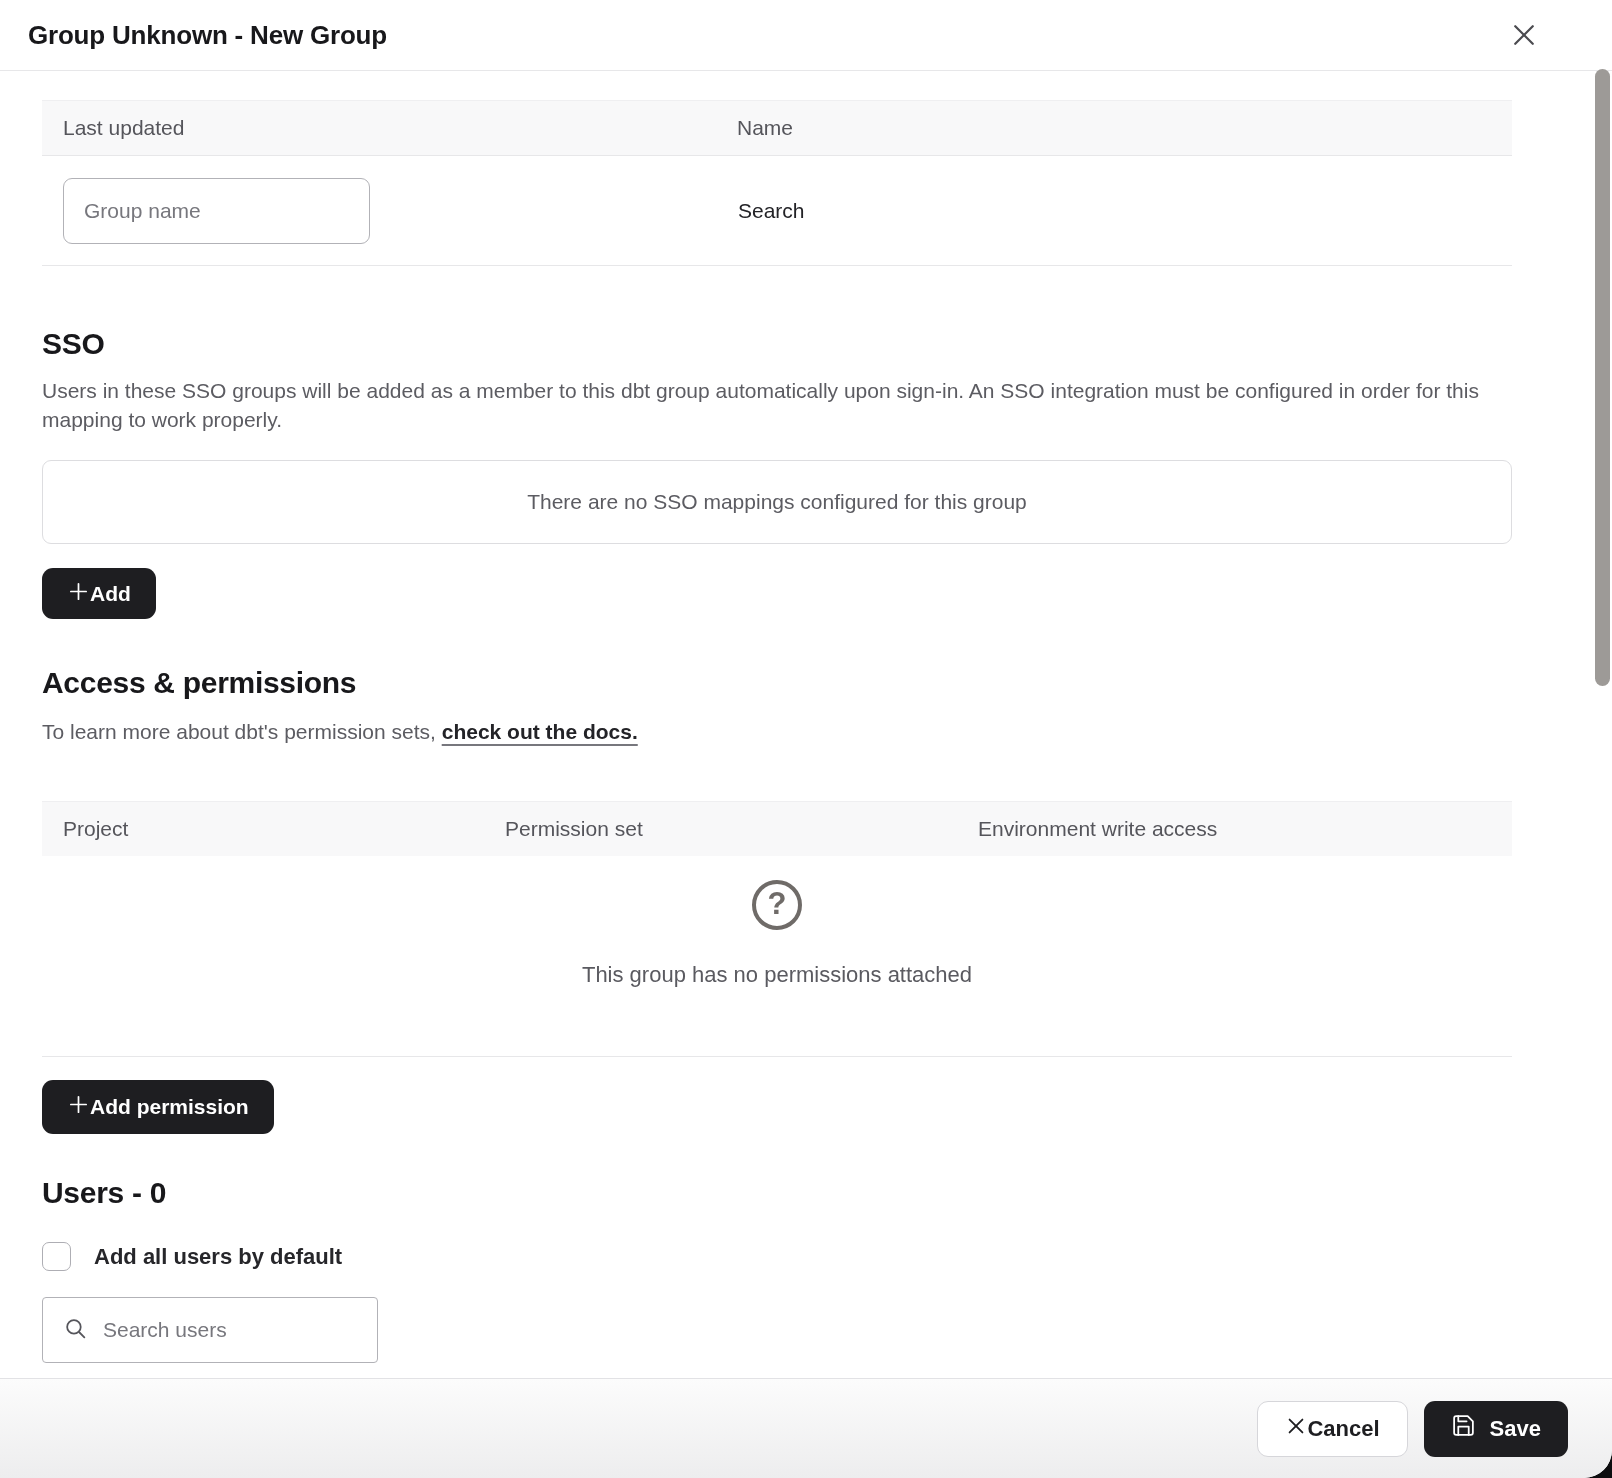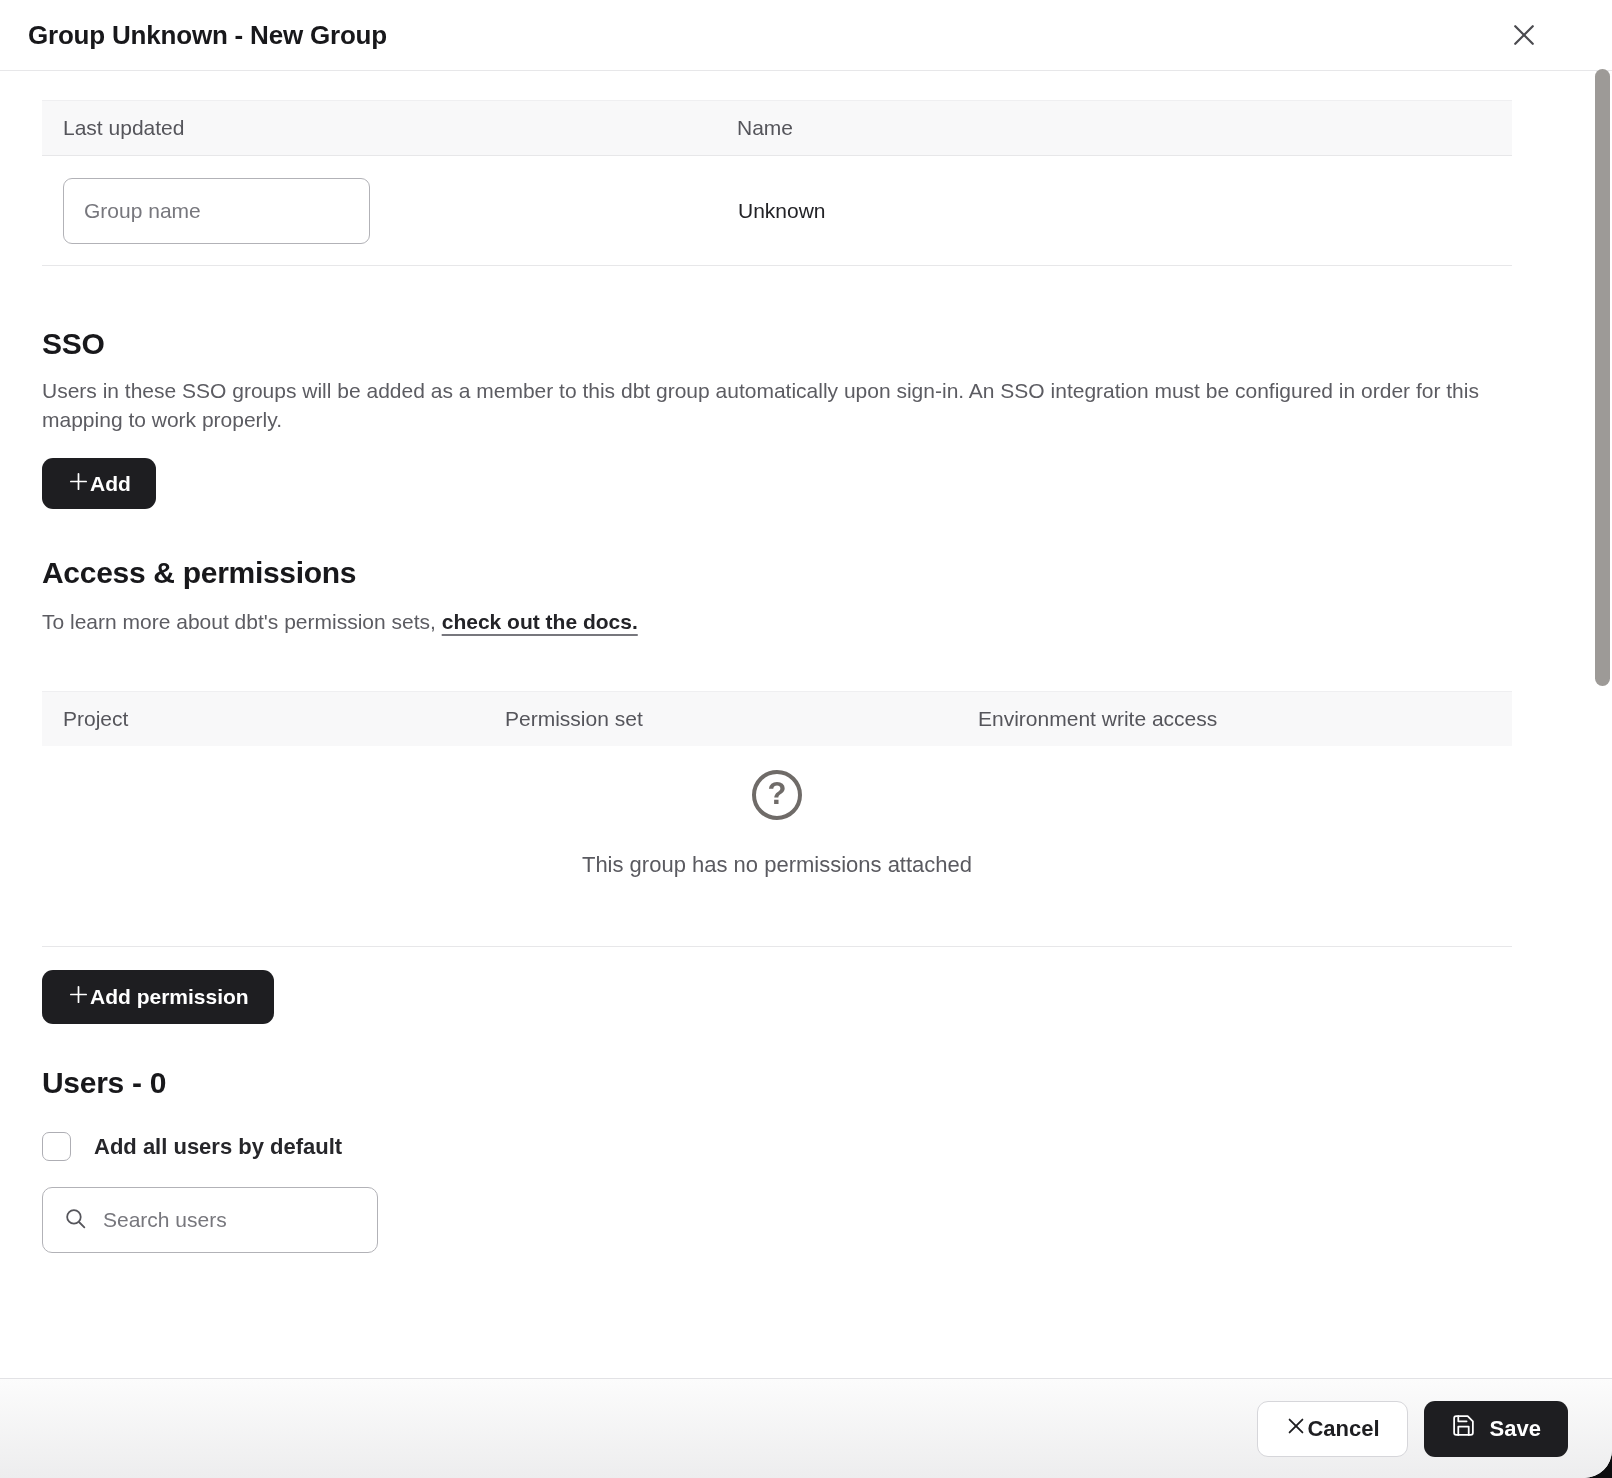"Unknown" div.cell-value { text: Unknown -> Search }
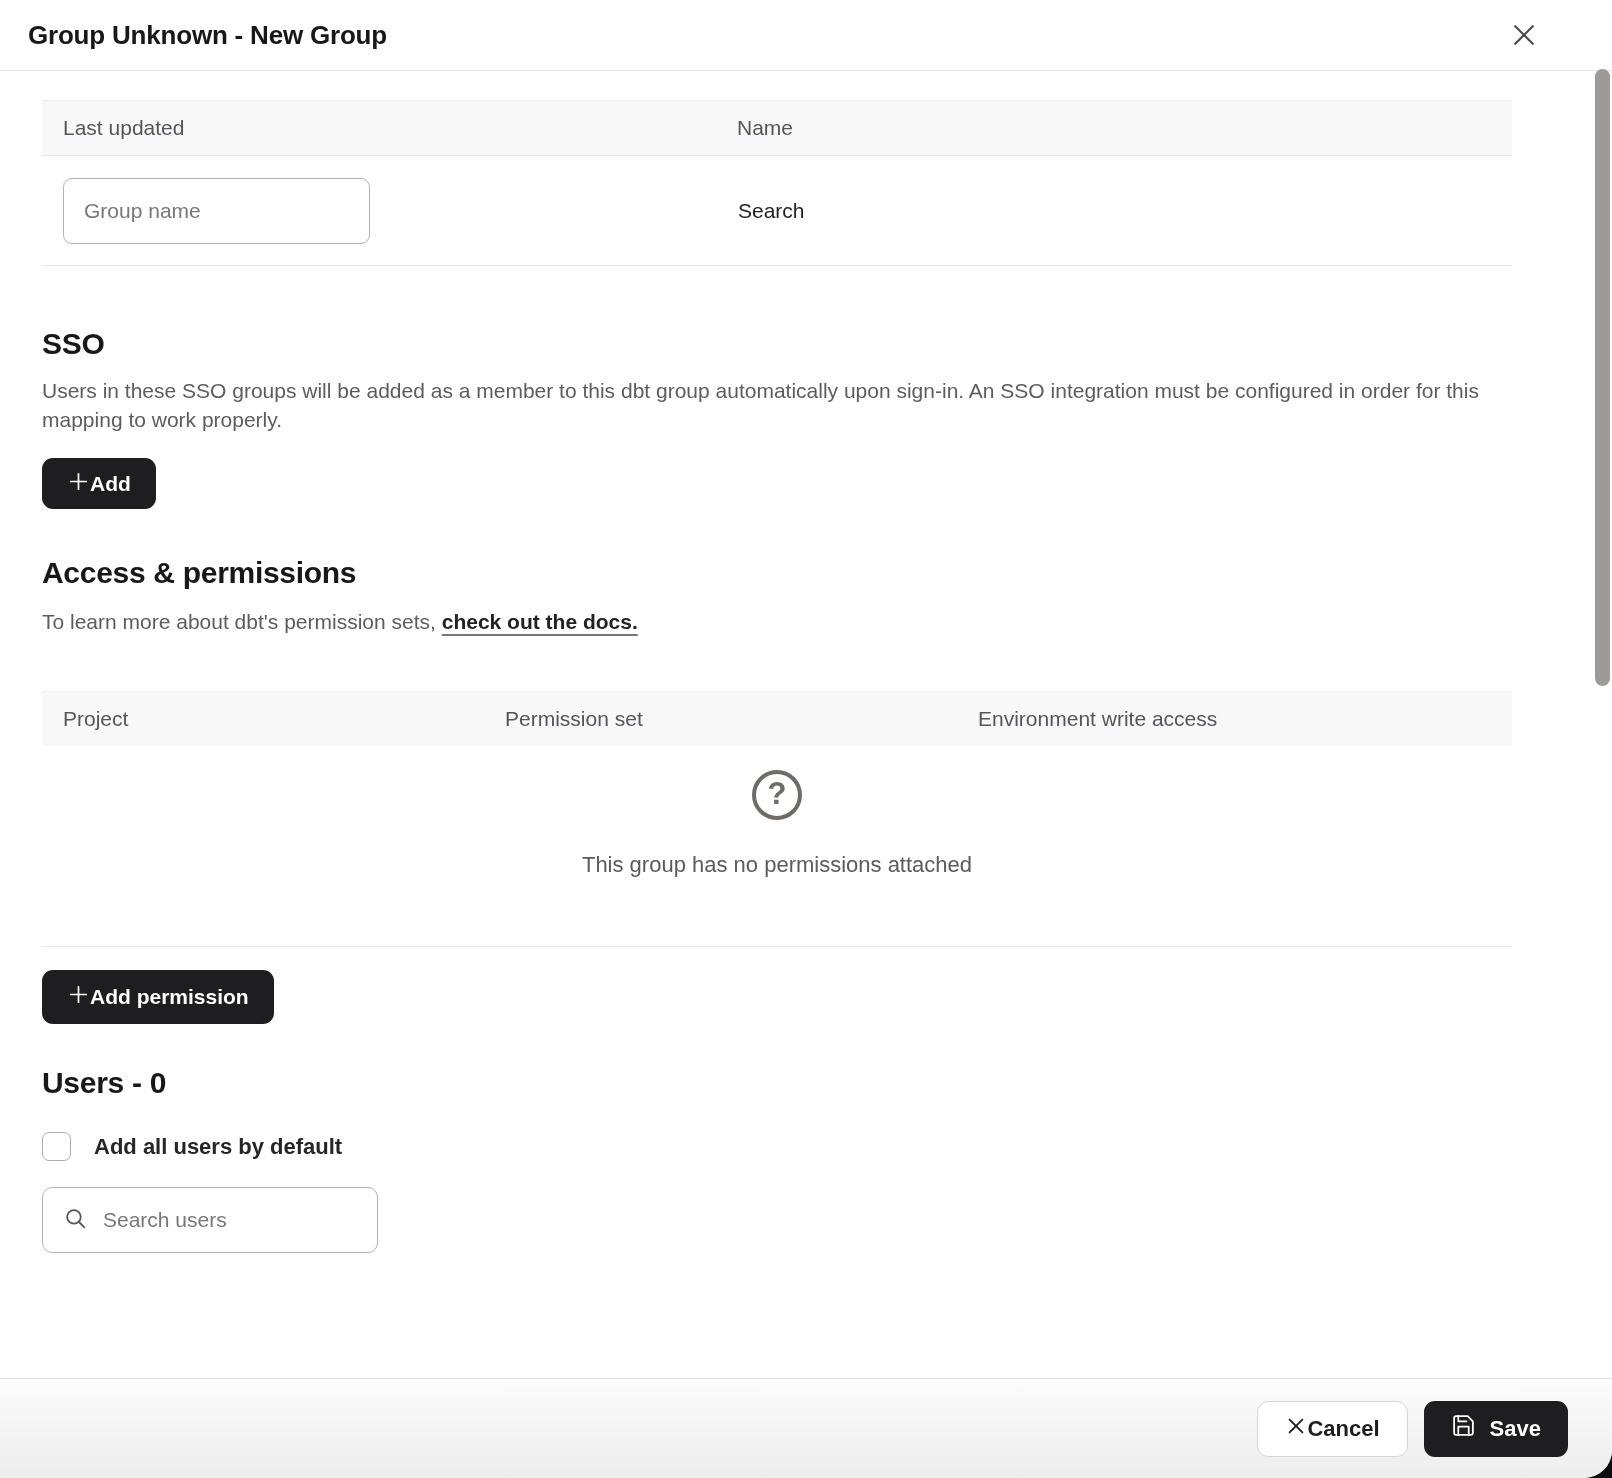"There are no SSO mappings" div.empty-box { html: none -> <div> <span>There are no SSO mappings configured for this group</span> </div> }
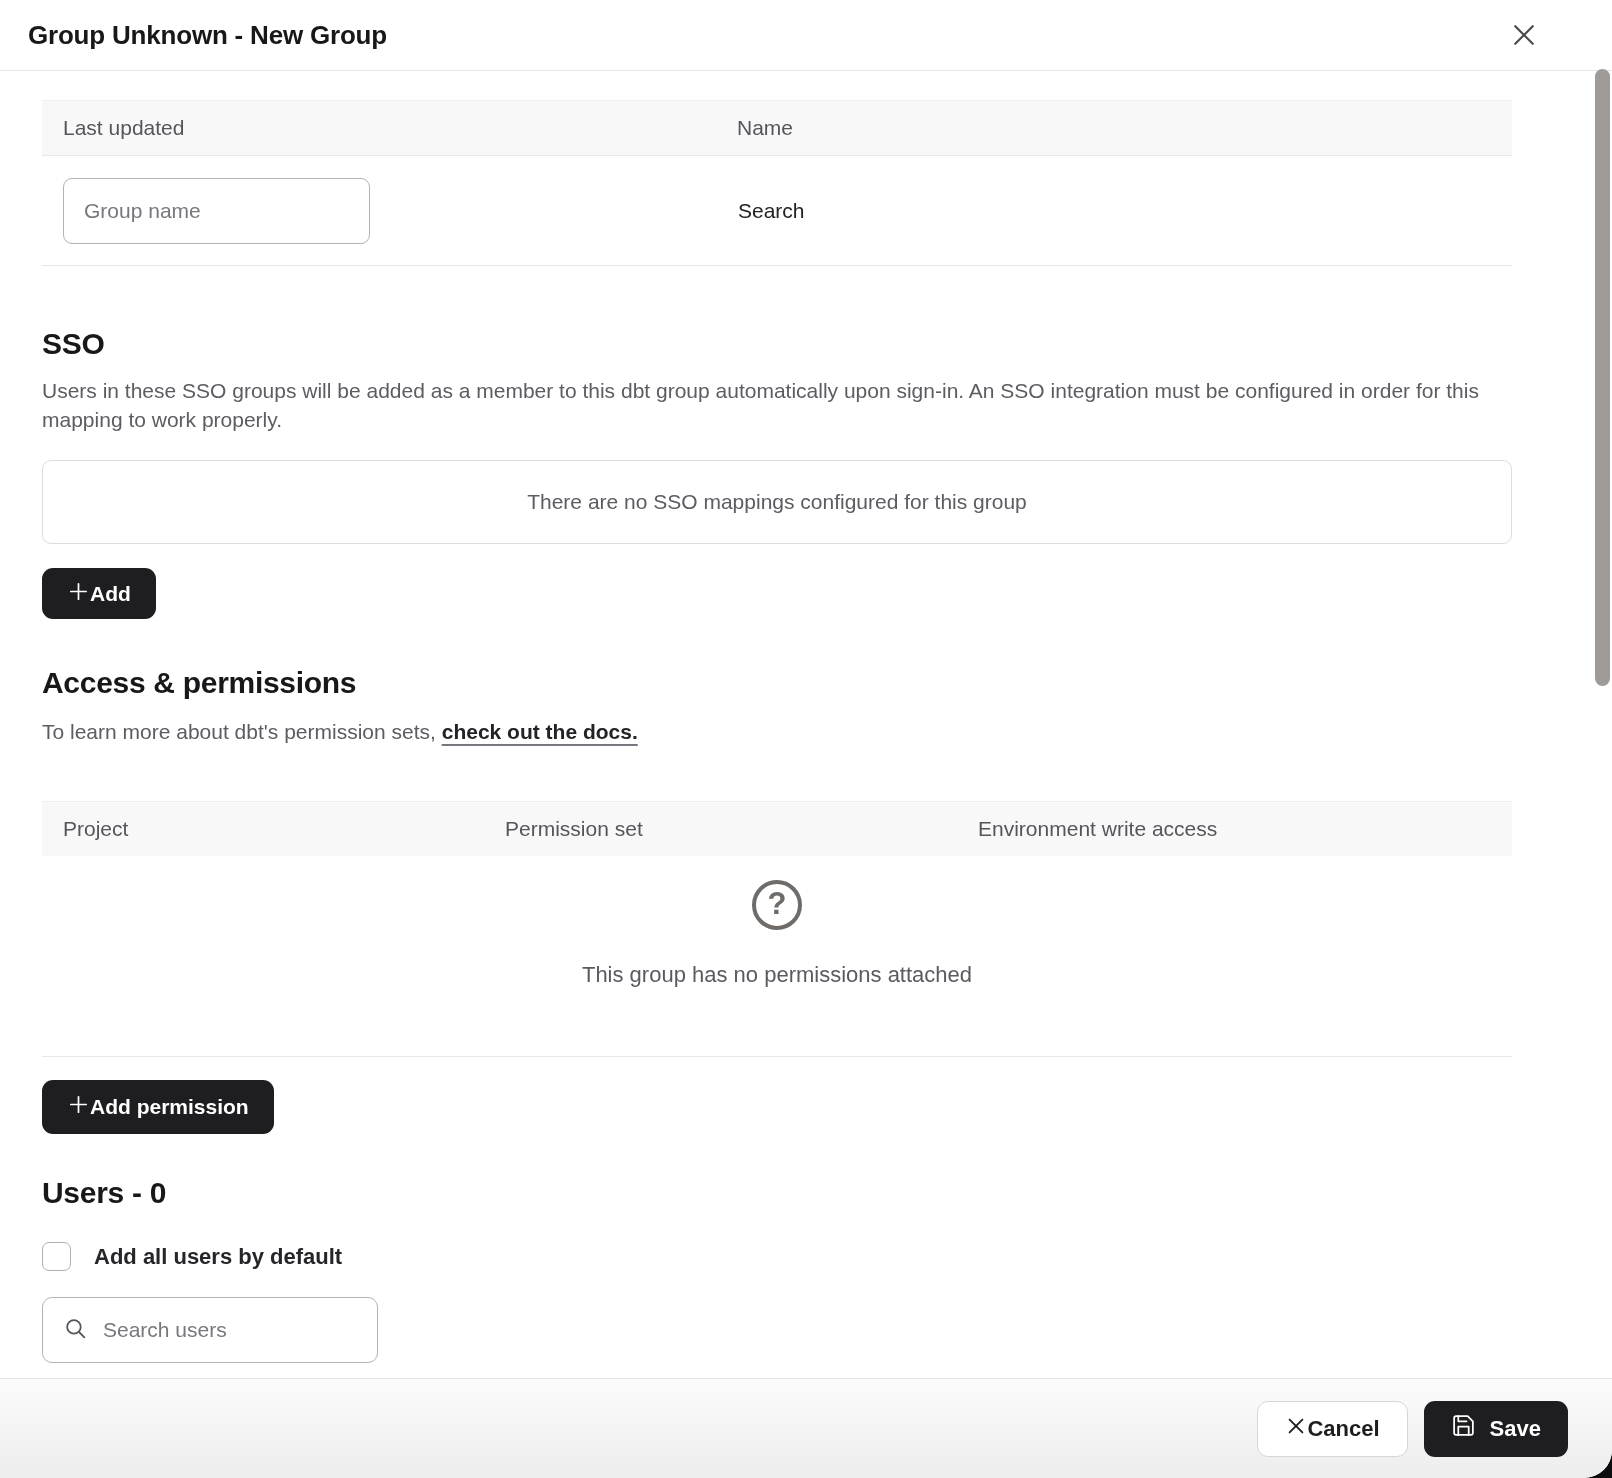"Search users" .search-box { border-radius: 10px -> 4px }
